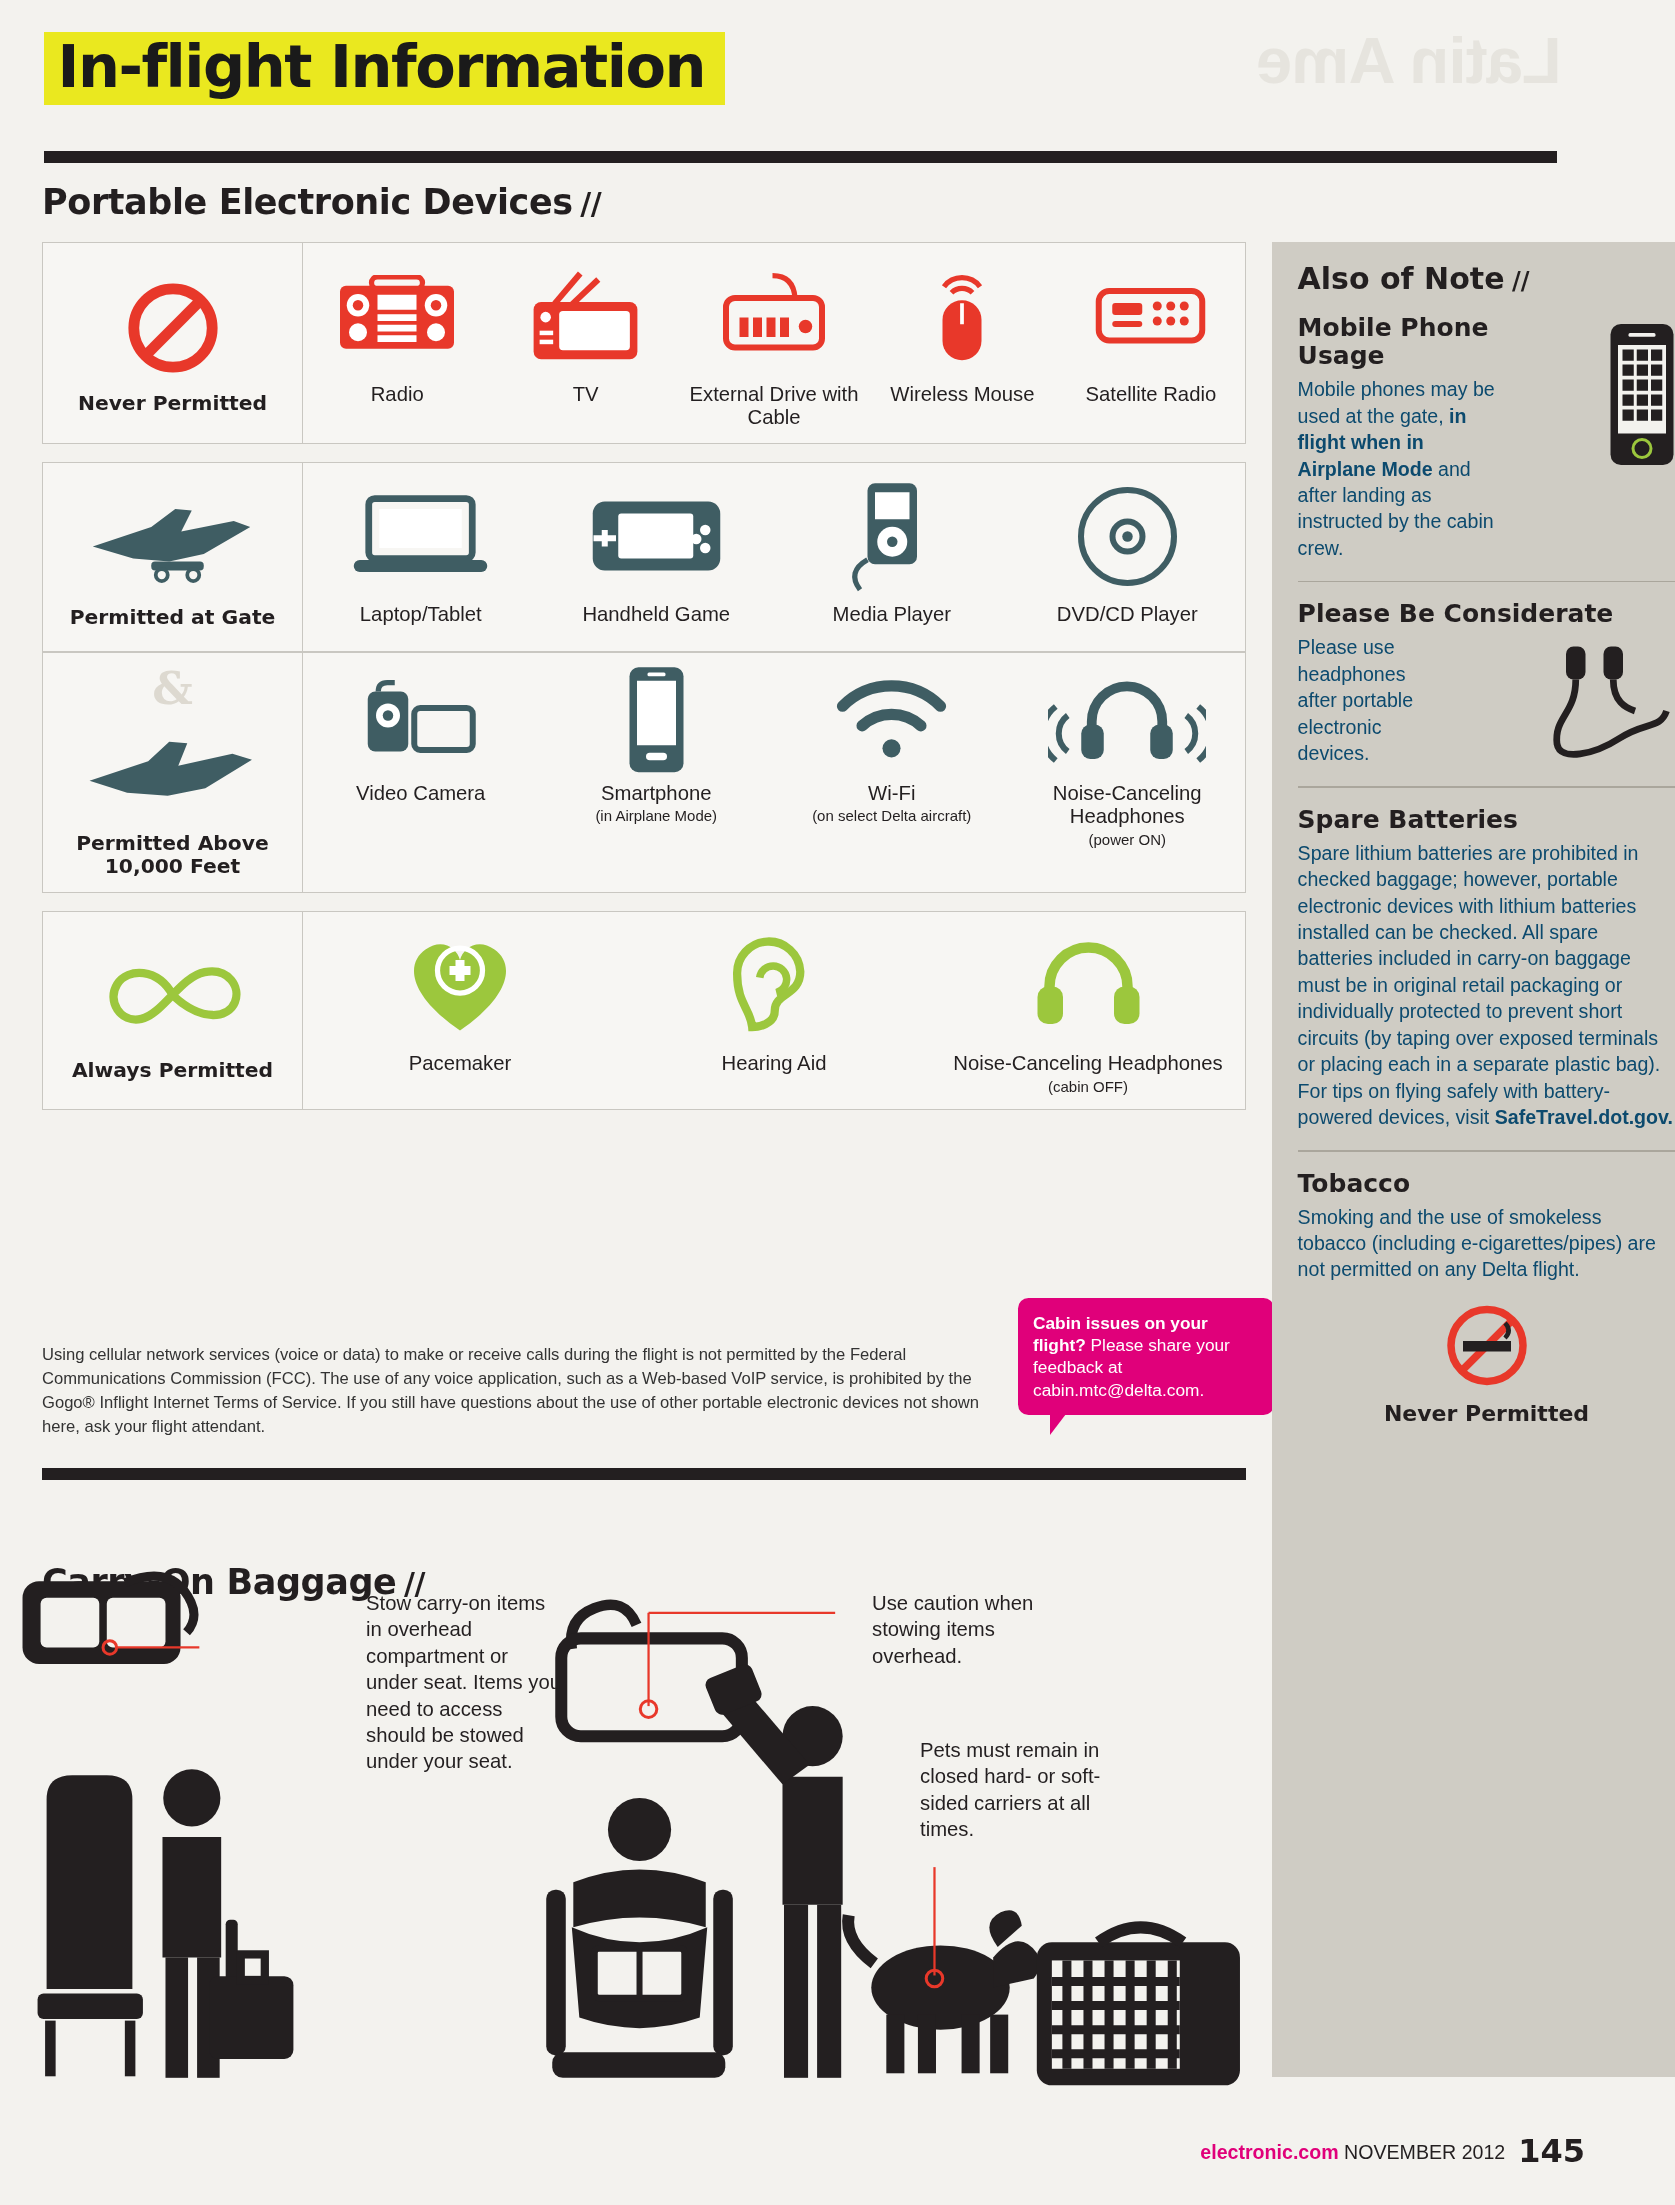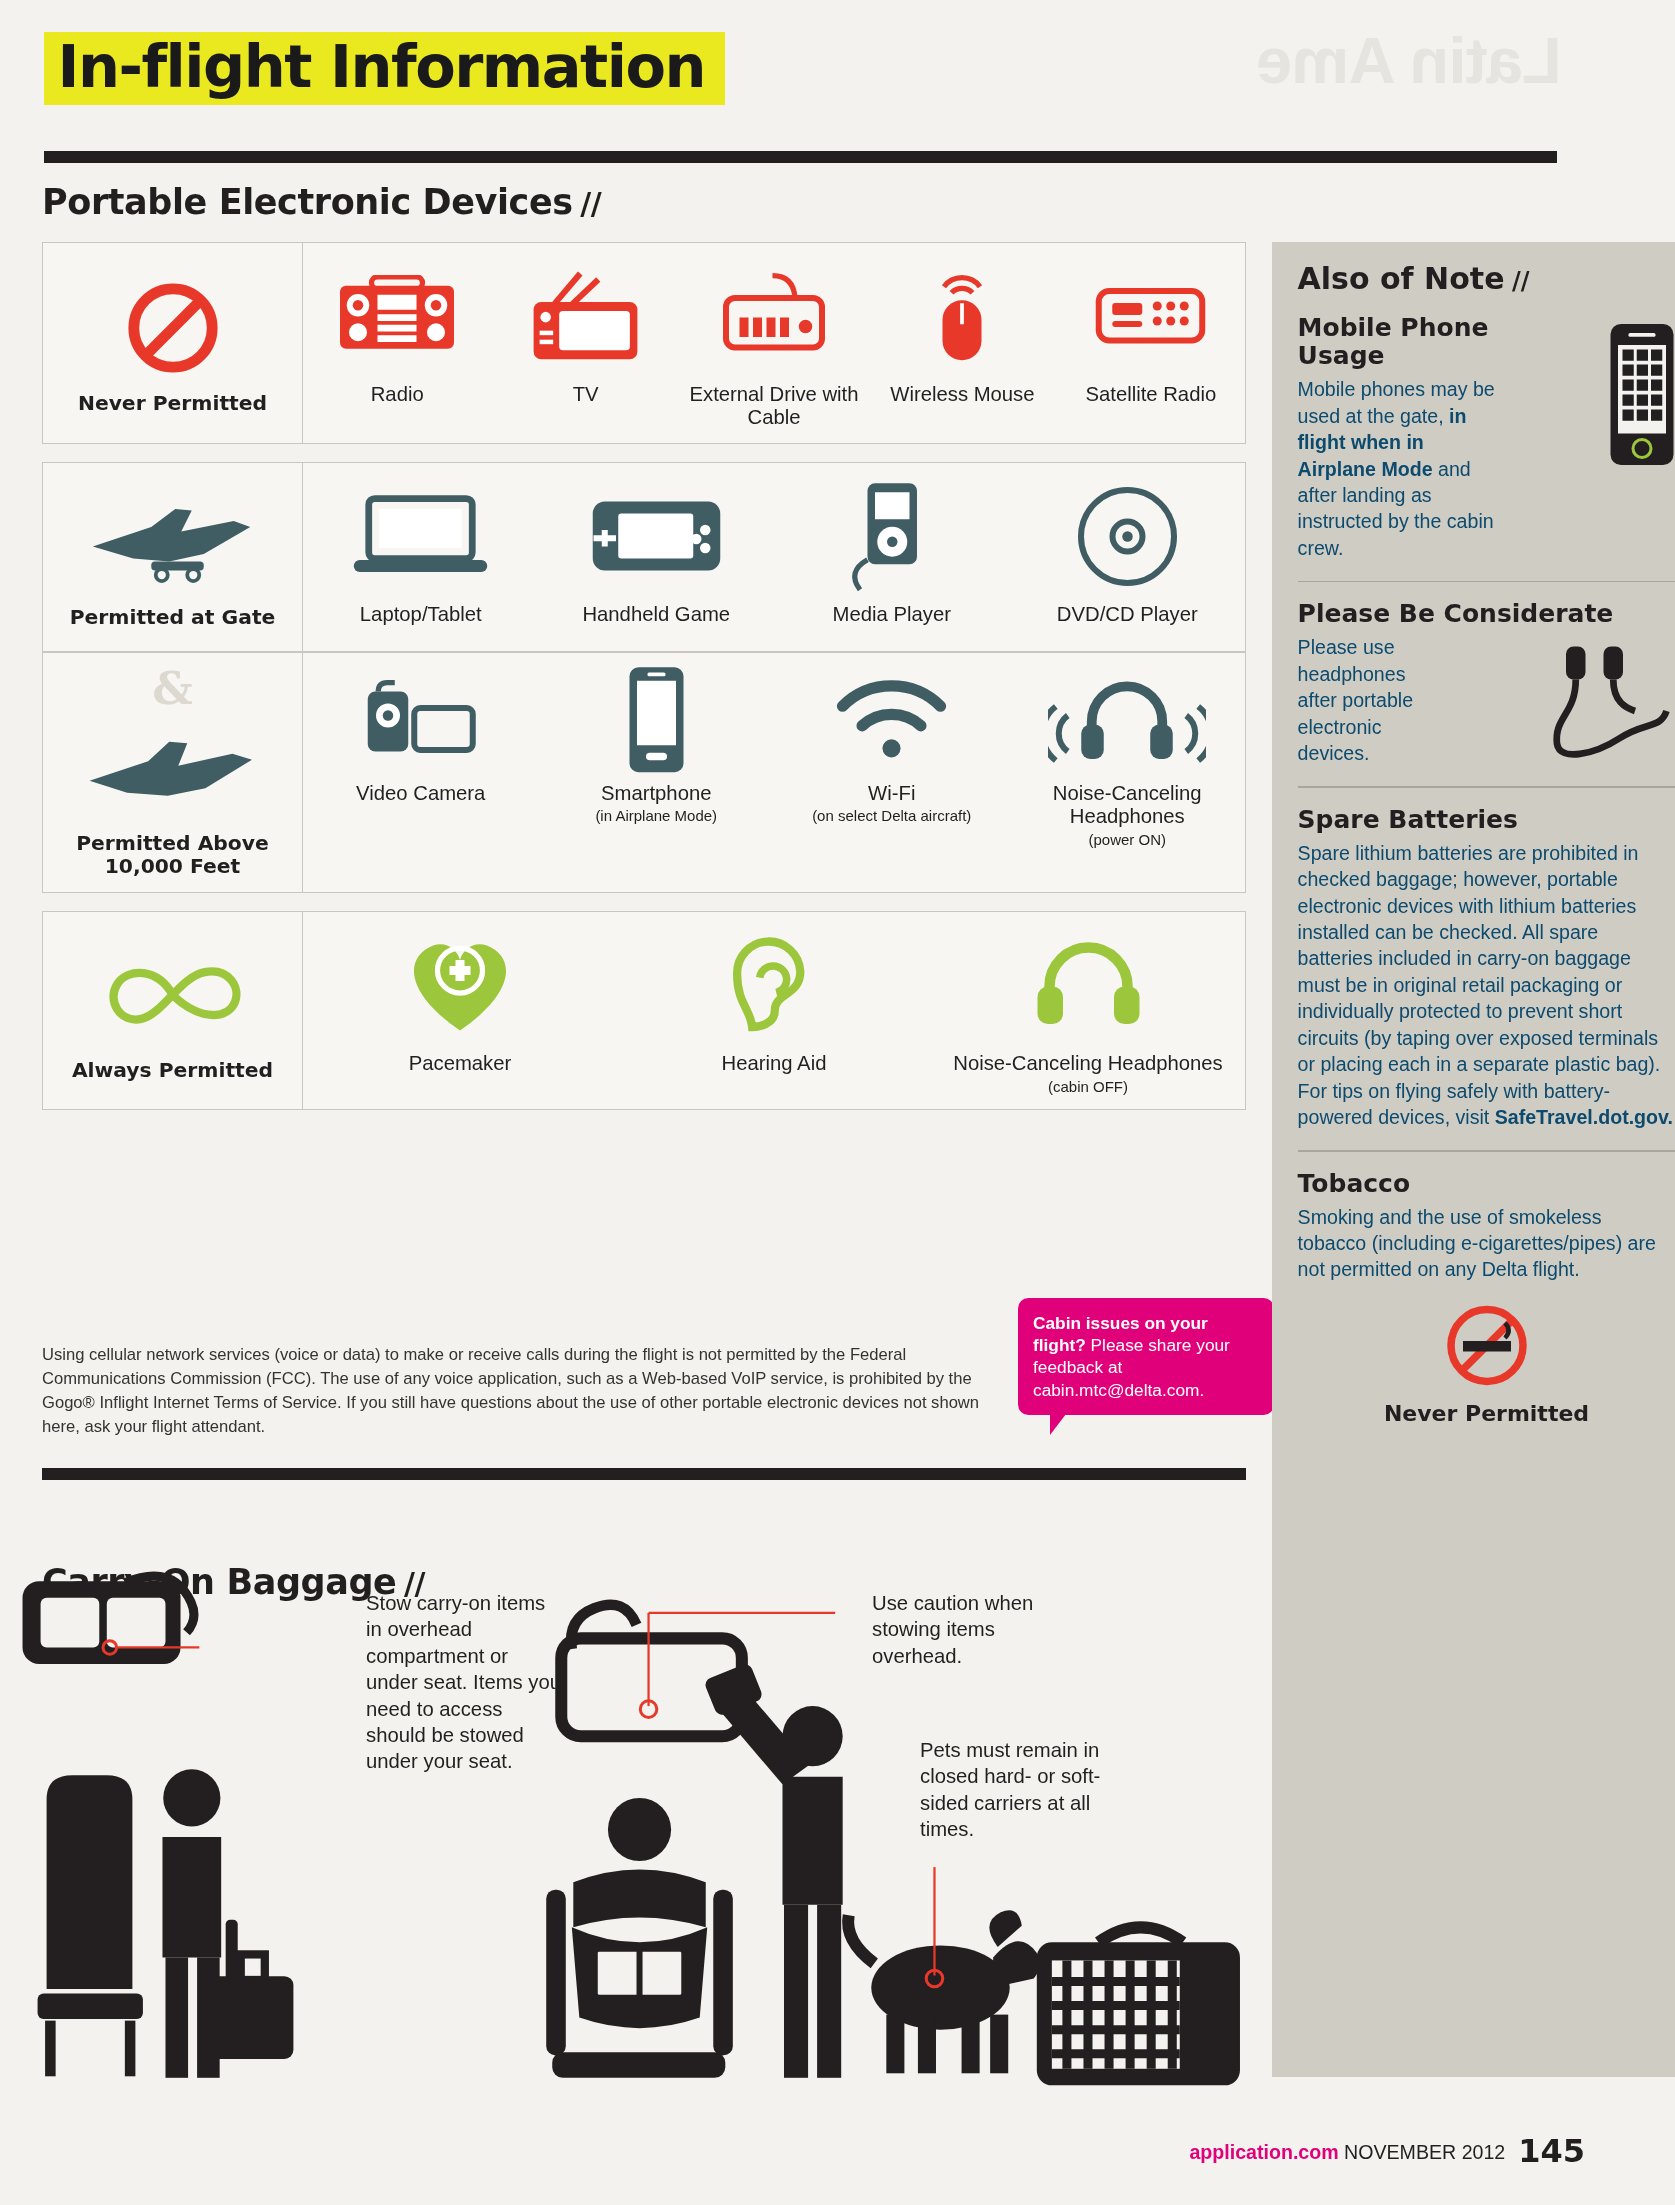"application.com" span.url { text: application.com -> electronic.com }
